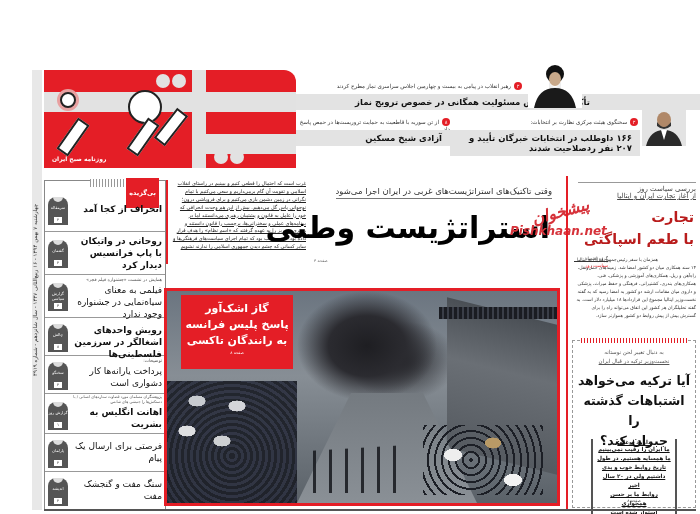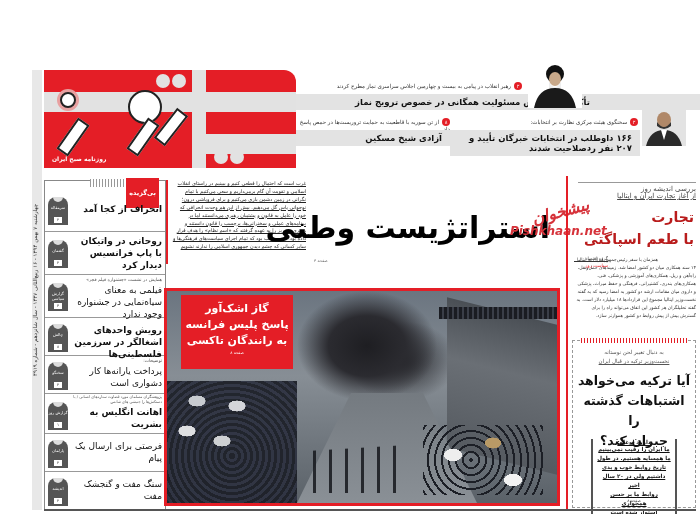"وقتی تاکتیک‌های استراتژیست‌های غربی در" div.ct-kicker { html: none -> <div>وقتی تاکتیک‌های استراتژیست‌های غربی در ایران اجرا می‌شود</div> }
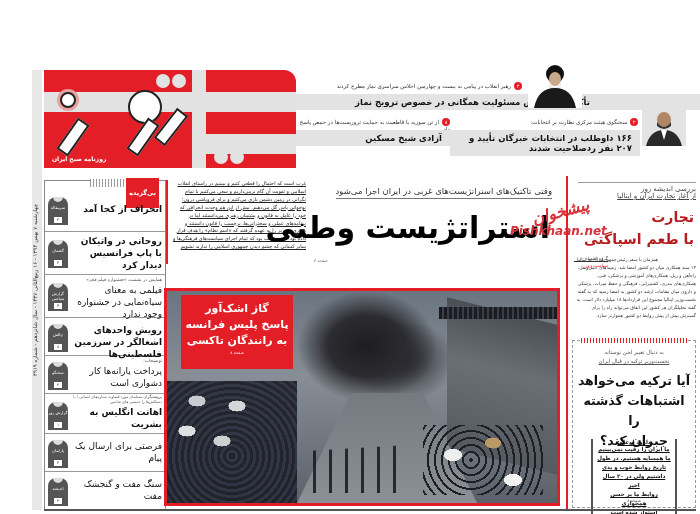"بررسی اندیشه روز" div.rc-kick1 { text: اندیشه -> سیاست }
